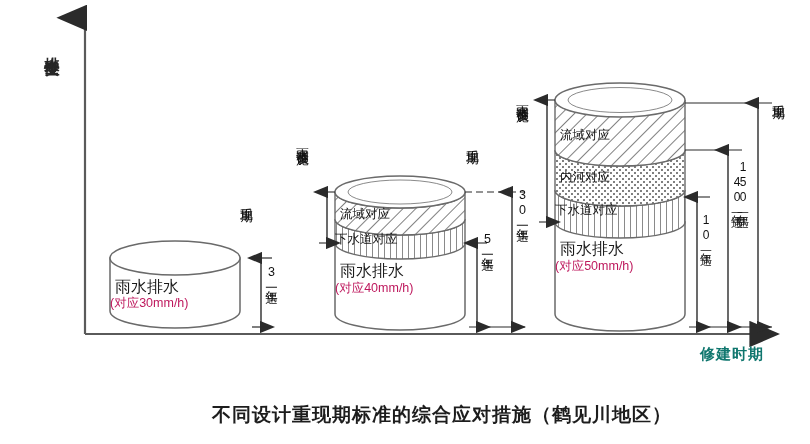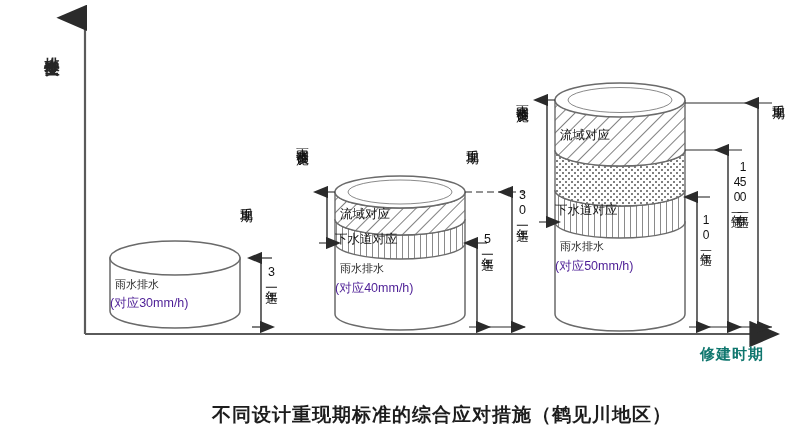"内河对应" div.hlabel { html: none -> <div>内河对应</div> }
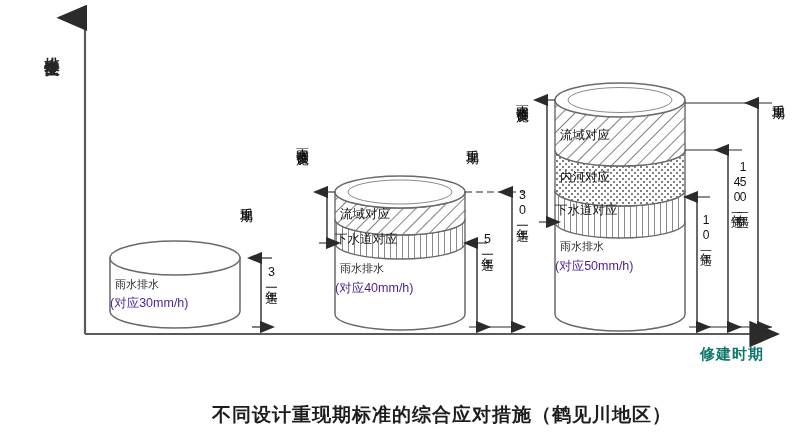"雨水排水" .cyl-name { font-size: 11px -> 16px }
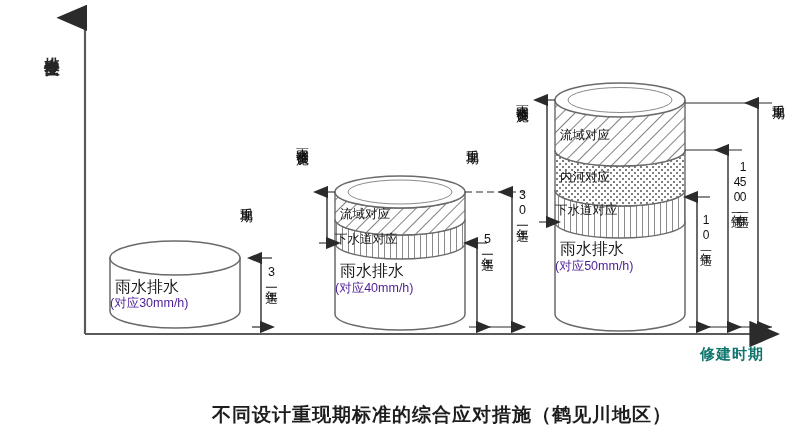"(对应50mm/h)" .cyl-sub { color: #4c1d95 -> #be185d }
